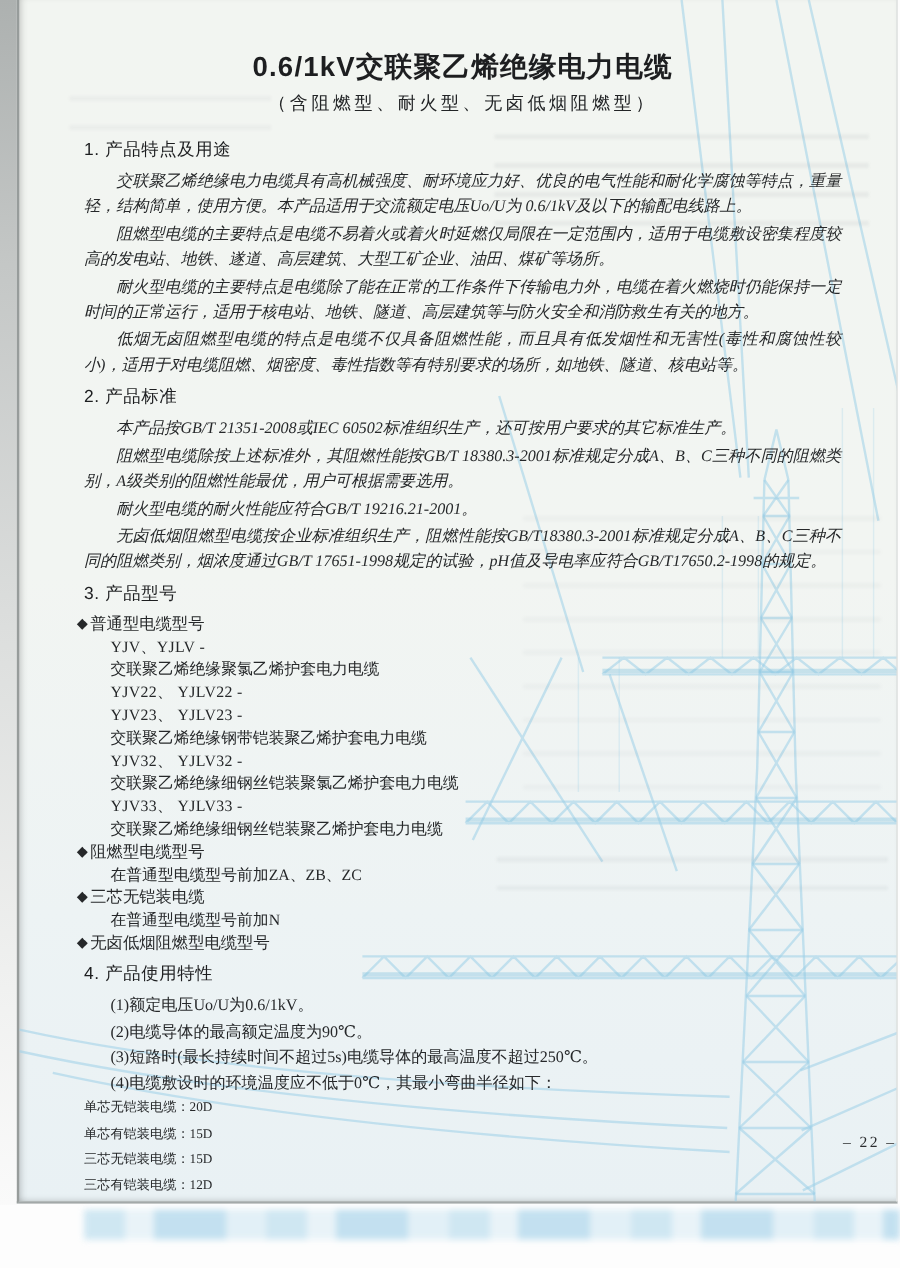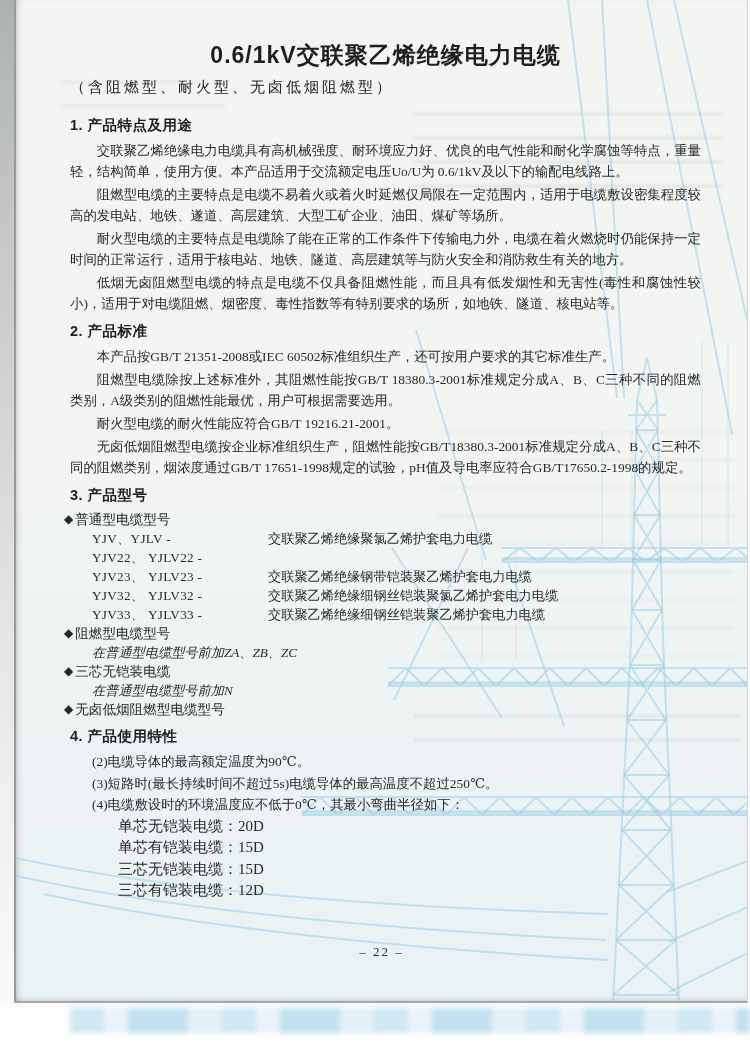"（含阻燃型、耐火型、无卤低烟阻燃型）" .doc-subtitle { text-align: none -> center }
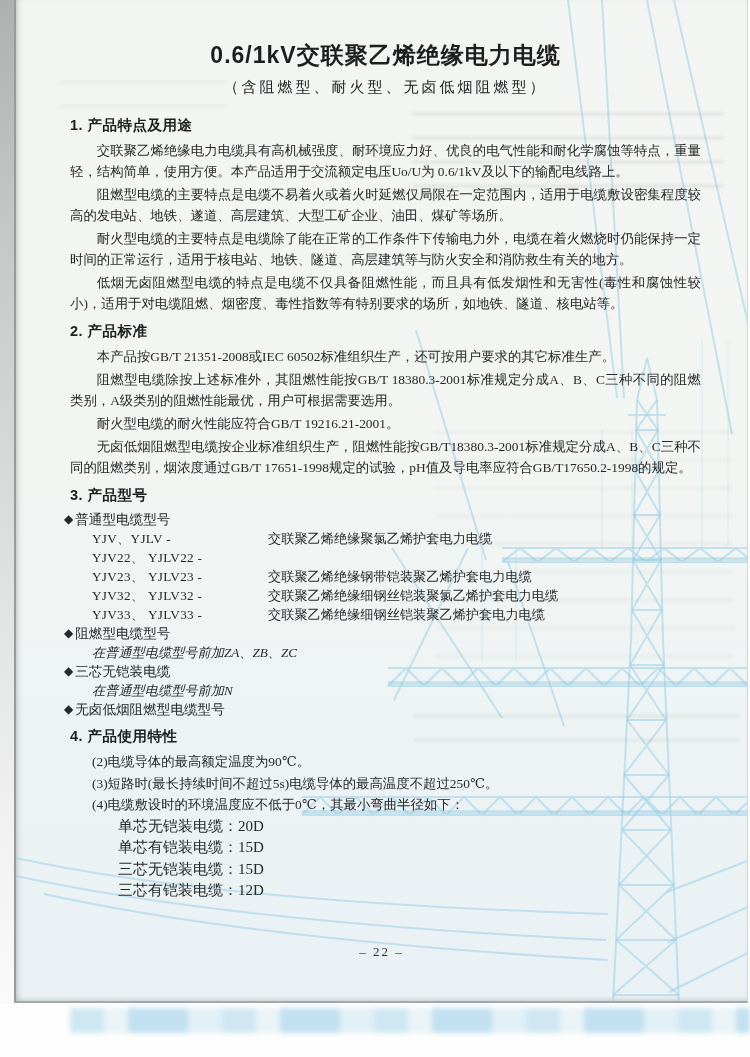"1. 产品特点及用途" .sec-heading { font-weight: 700 -> 400 }
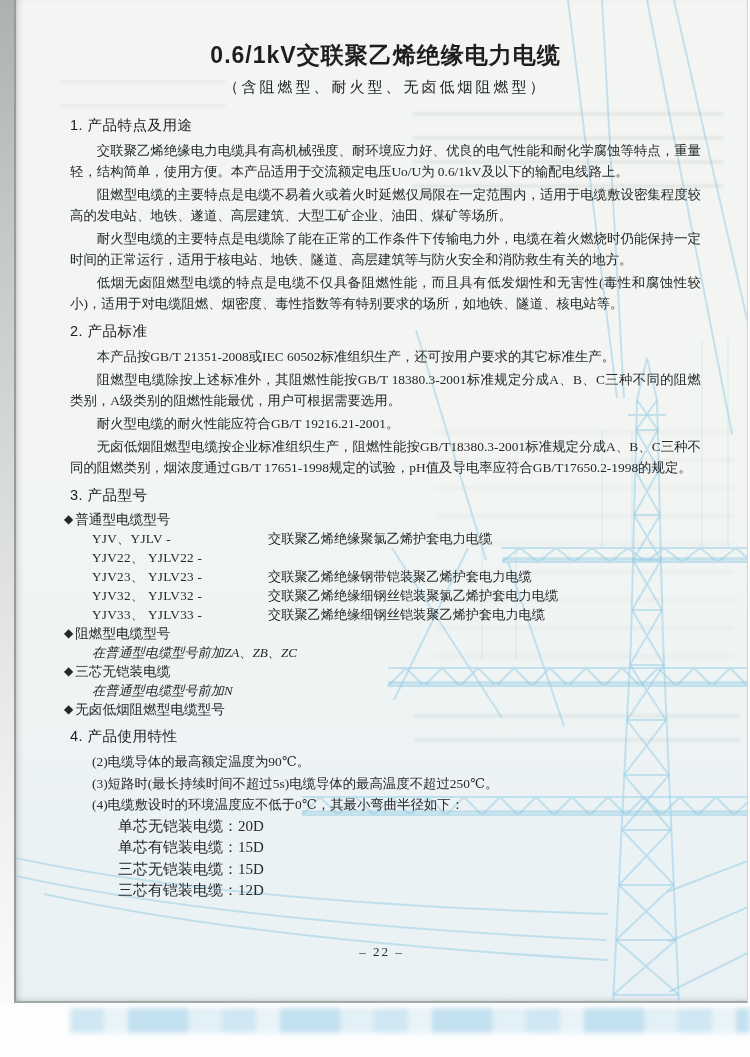"交联聚乙烯绝缘电力电缆具有高机械强度、耐环境应力好、优良的电气性能和耐化学腐蚀等" .para { font-style: none -> italic }
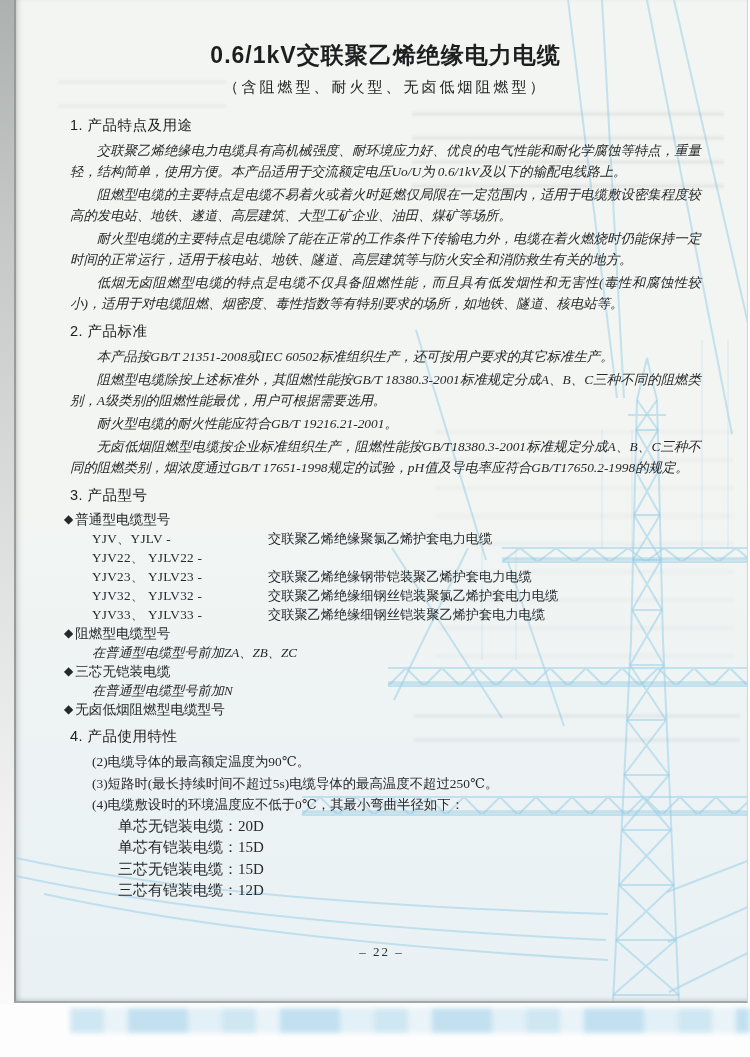"YJV、YJLV -" .model-row { flex-direction: none -> column }
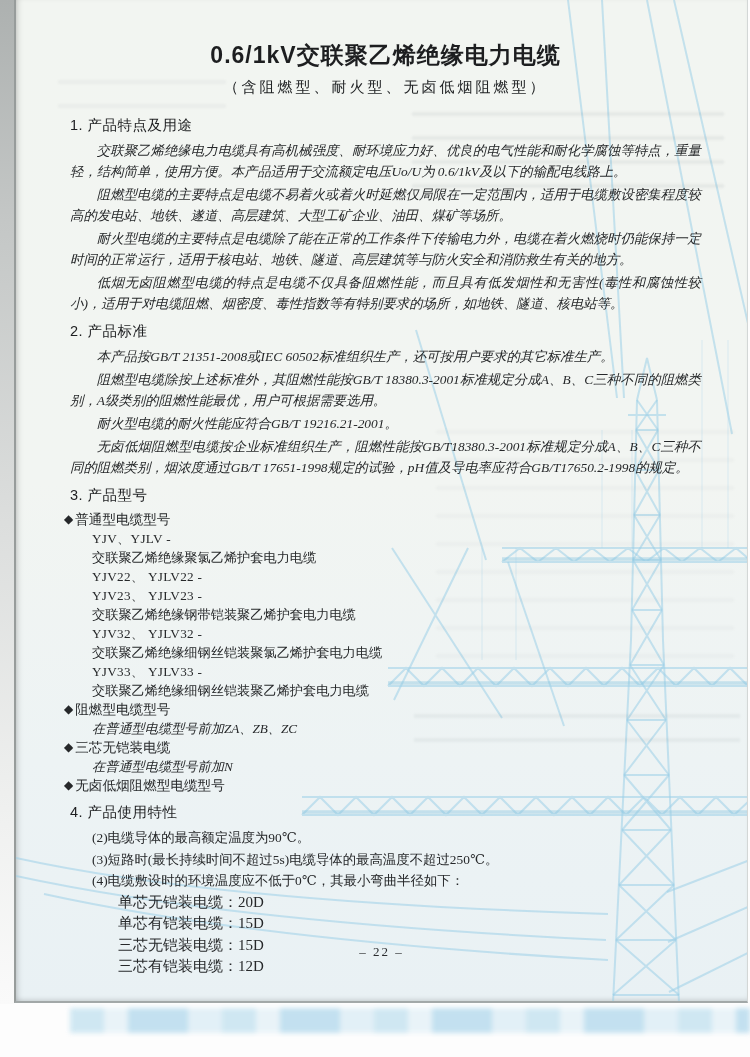"在普通型电缆型号前加ZA、ZB、ZC" .group-note { font-style: italic -> none }
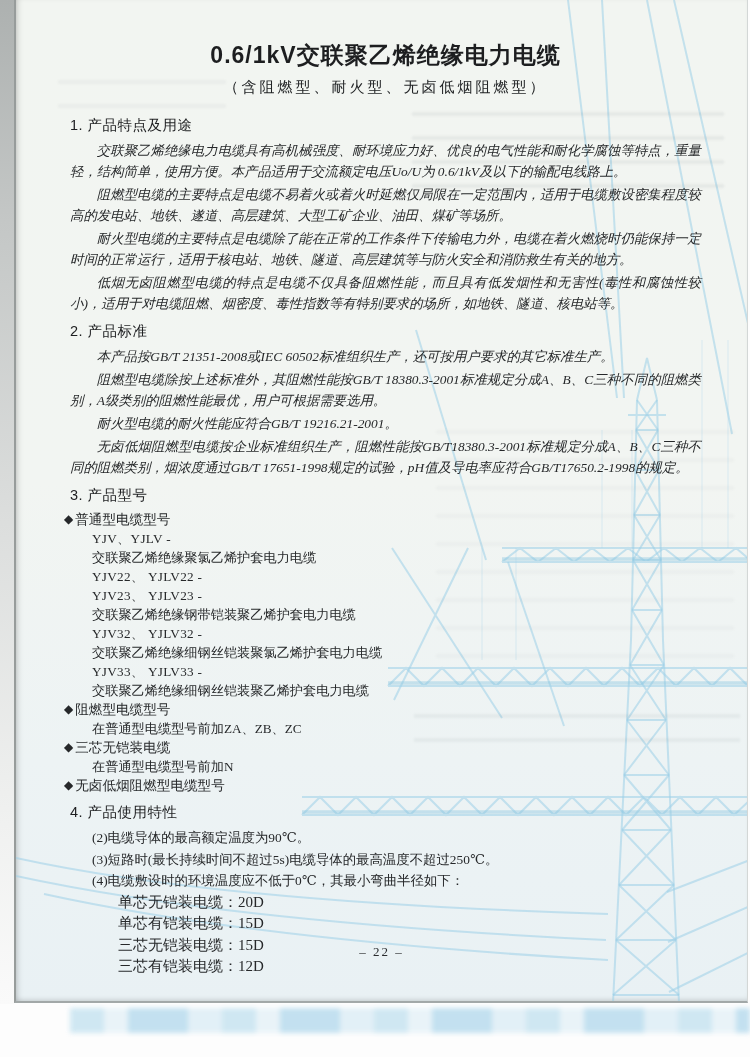"(1)额定电压Uo/U为0.6/1kV。" div.feature-item { html: none -> <div>(1)额定电压Uo/U为0.6/1kV。</div> }
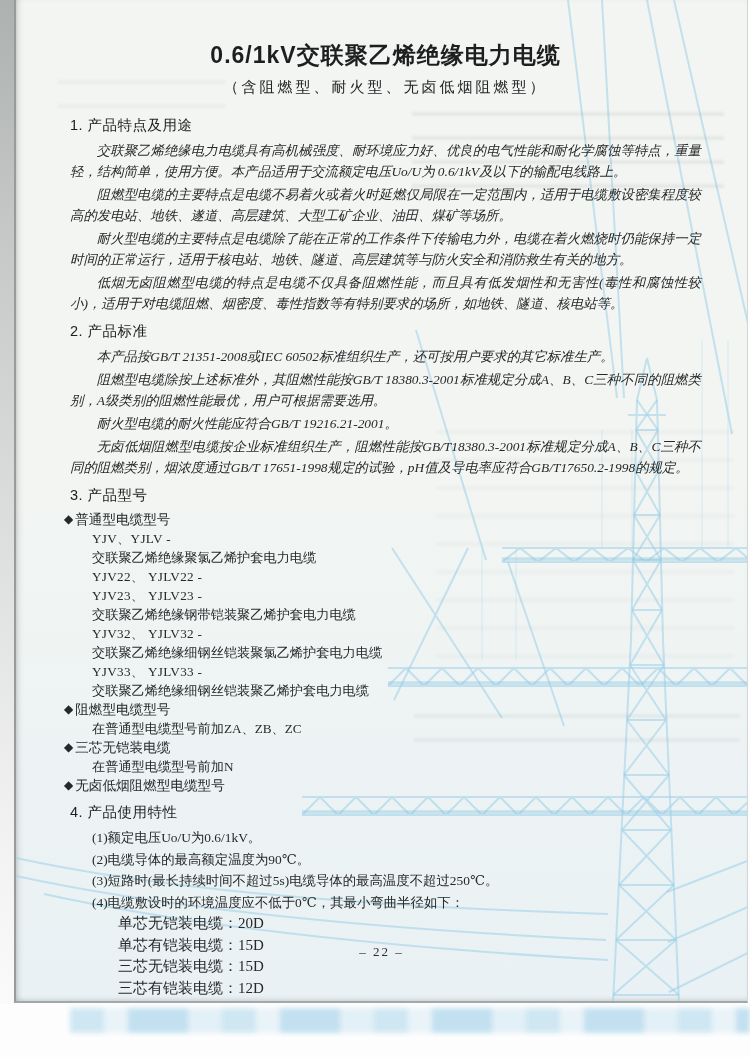"单芯无铠装电缆：20D" .bend-item { font-size: 15px -> 11px; margin-left: 48px -> none }
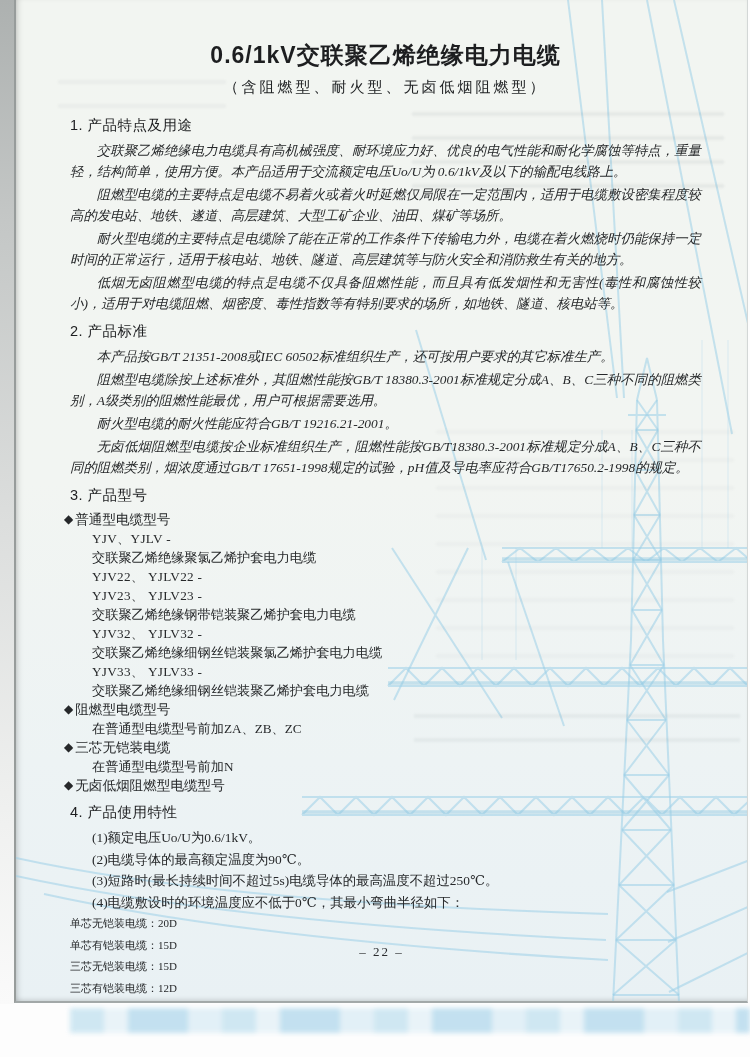"– 22 –" .page-number { text-align: center -> right }
